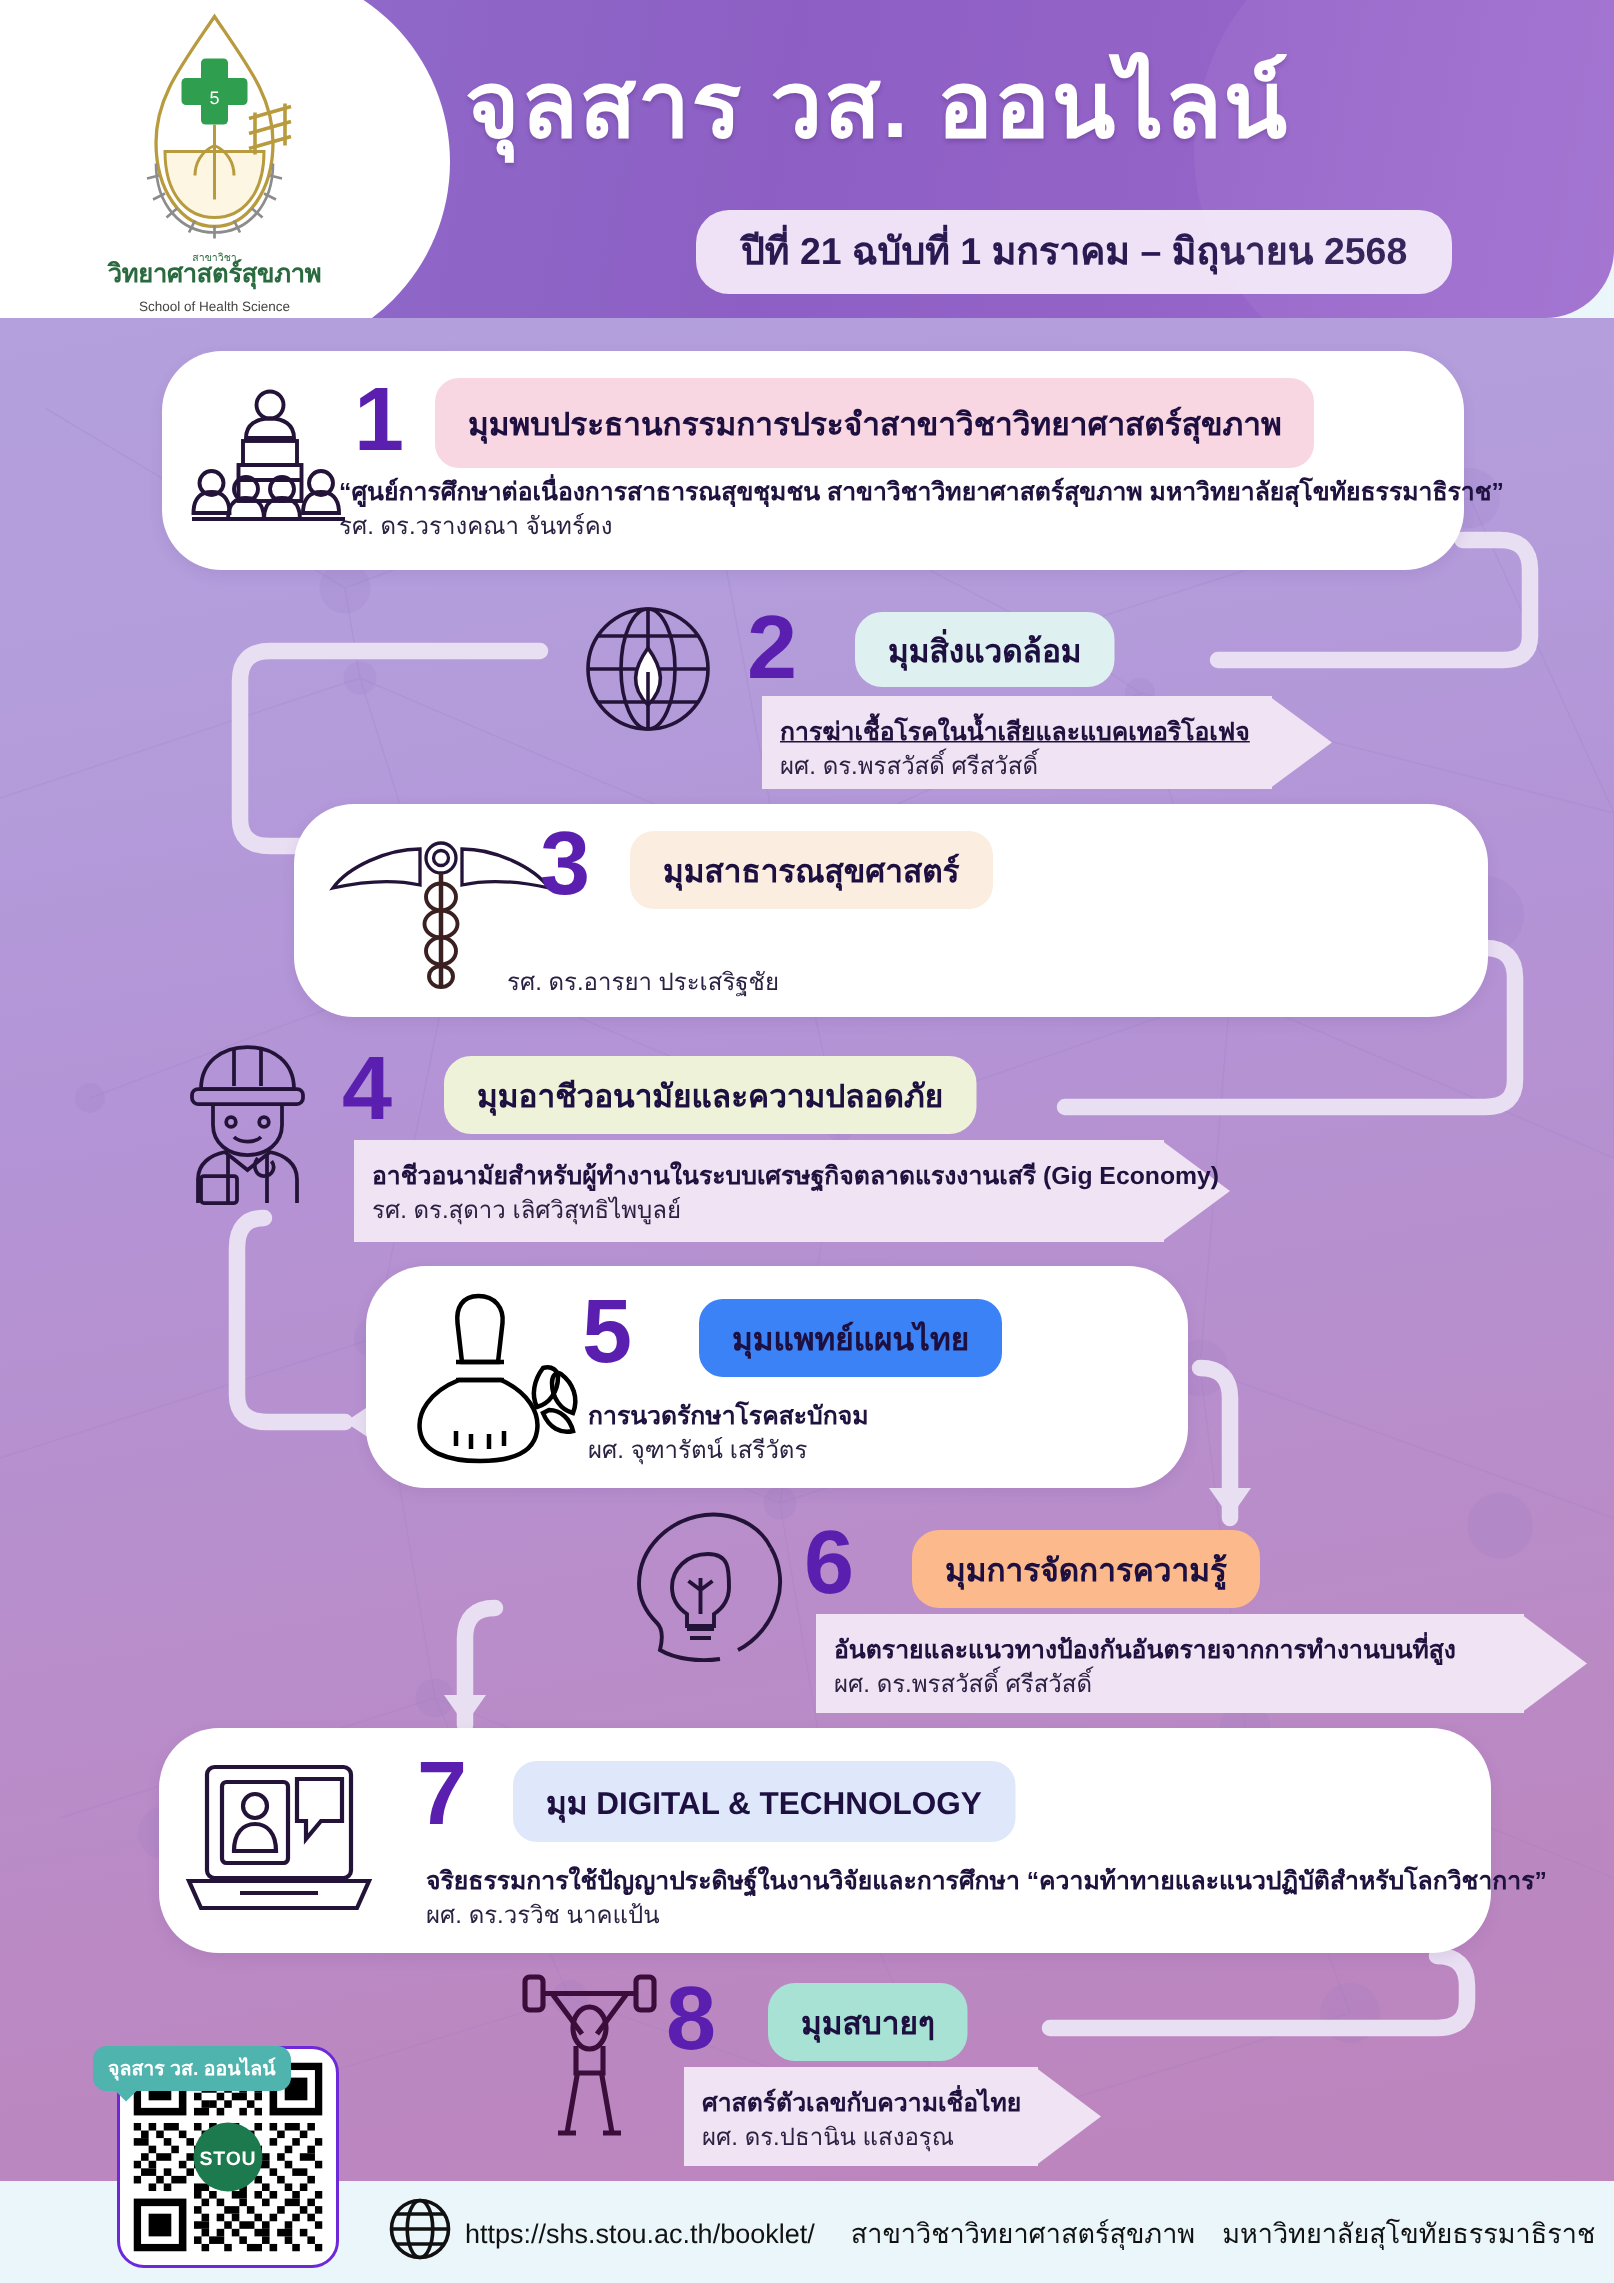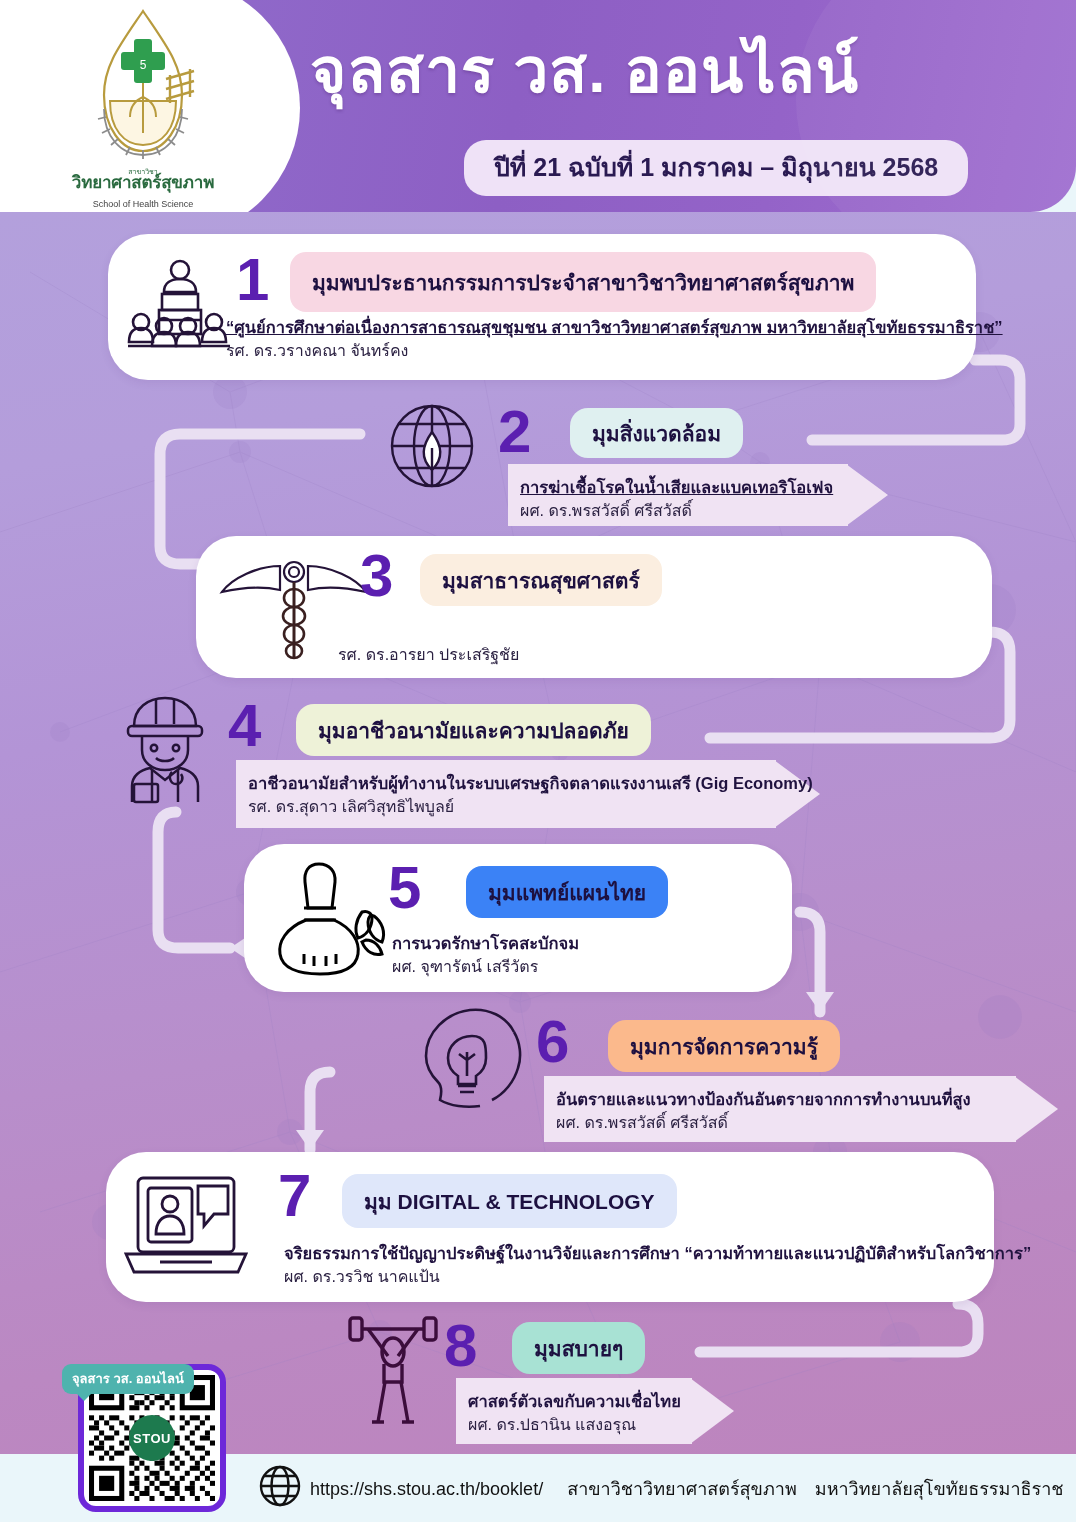"“ศูนย์การศึกษาต่อเนื่องการสาธารณสุขชุมชน" div.topic { text-decoration: underline -> none }
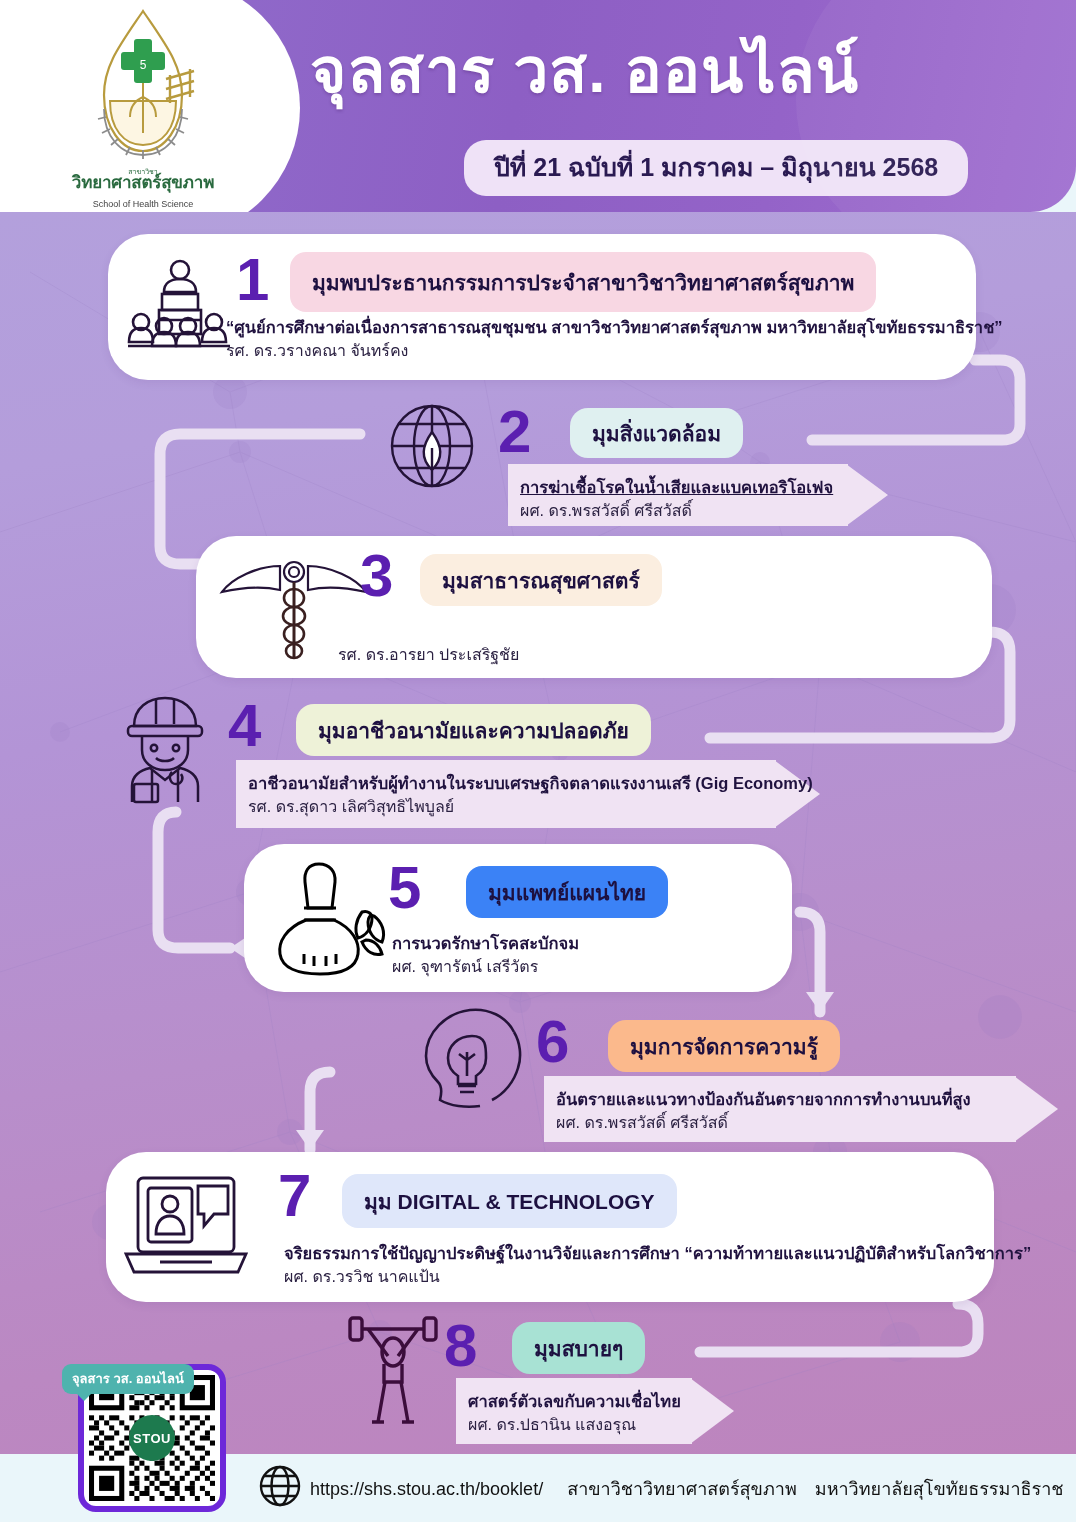"STOU" .qr-card { border: 6px solid #6d28d9 -> 2px solid #6d28d9 }
